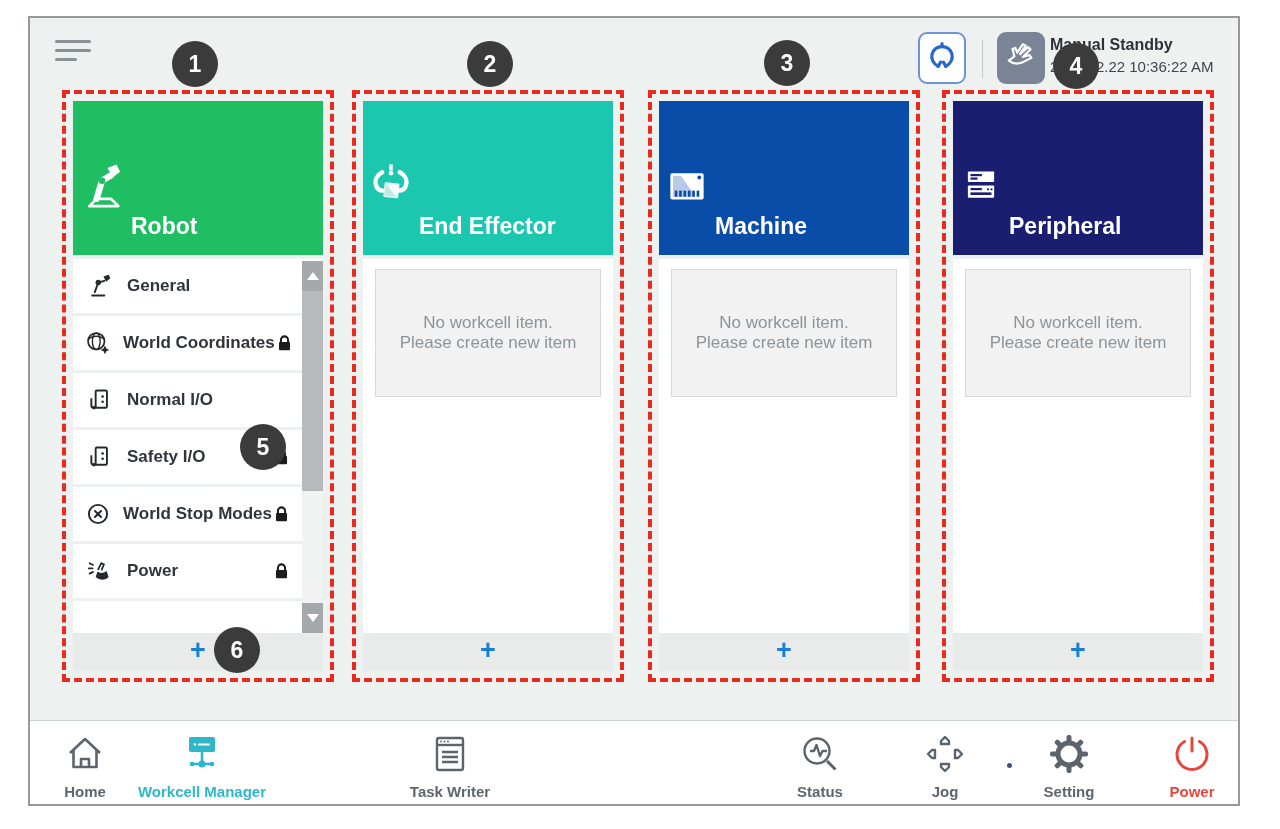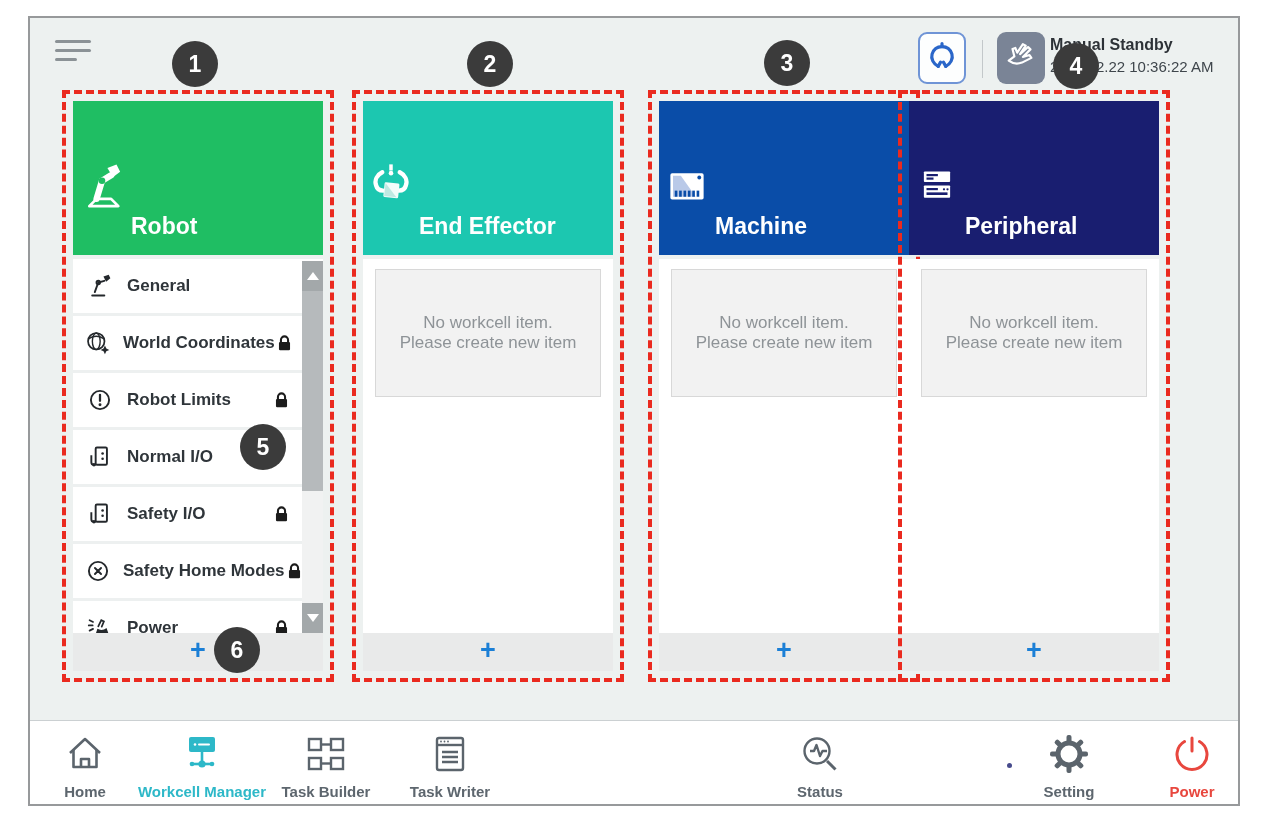"Peripheral" #col-peripheral { left: 868px -> 912px }
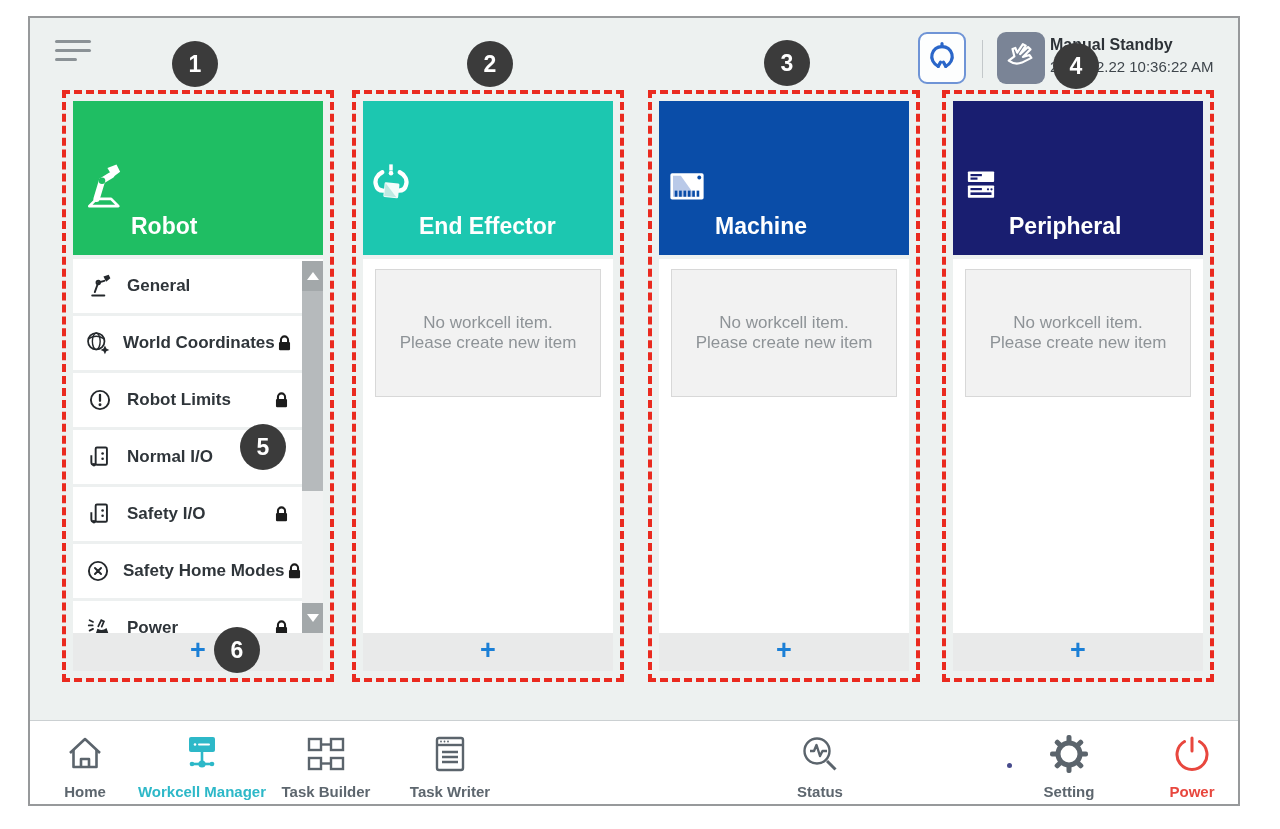"Robot Limits" div.robot-row { html: <div> <span> <svg> <circle></circle> <path></path> <circle></circle> </svg> </span> <span>Robot Limits</span> <span> <svg> <path></path> <rect></rect> </svg> </span> </div> -> none }
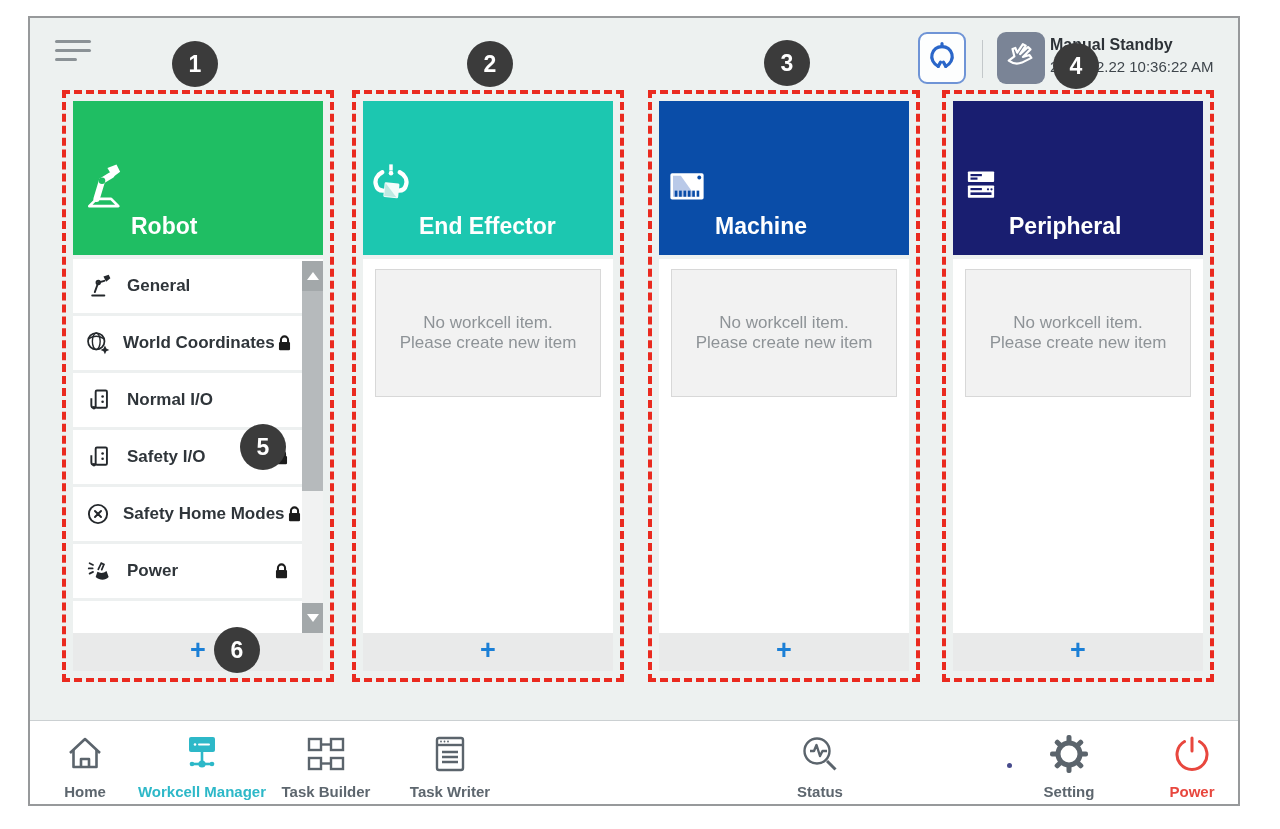"Safety Home Modes" span.row-label { text: Safety Home -> World Stop }
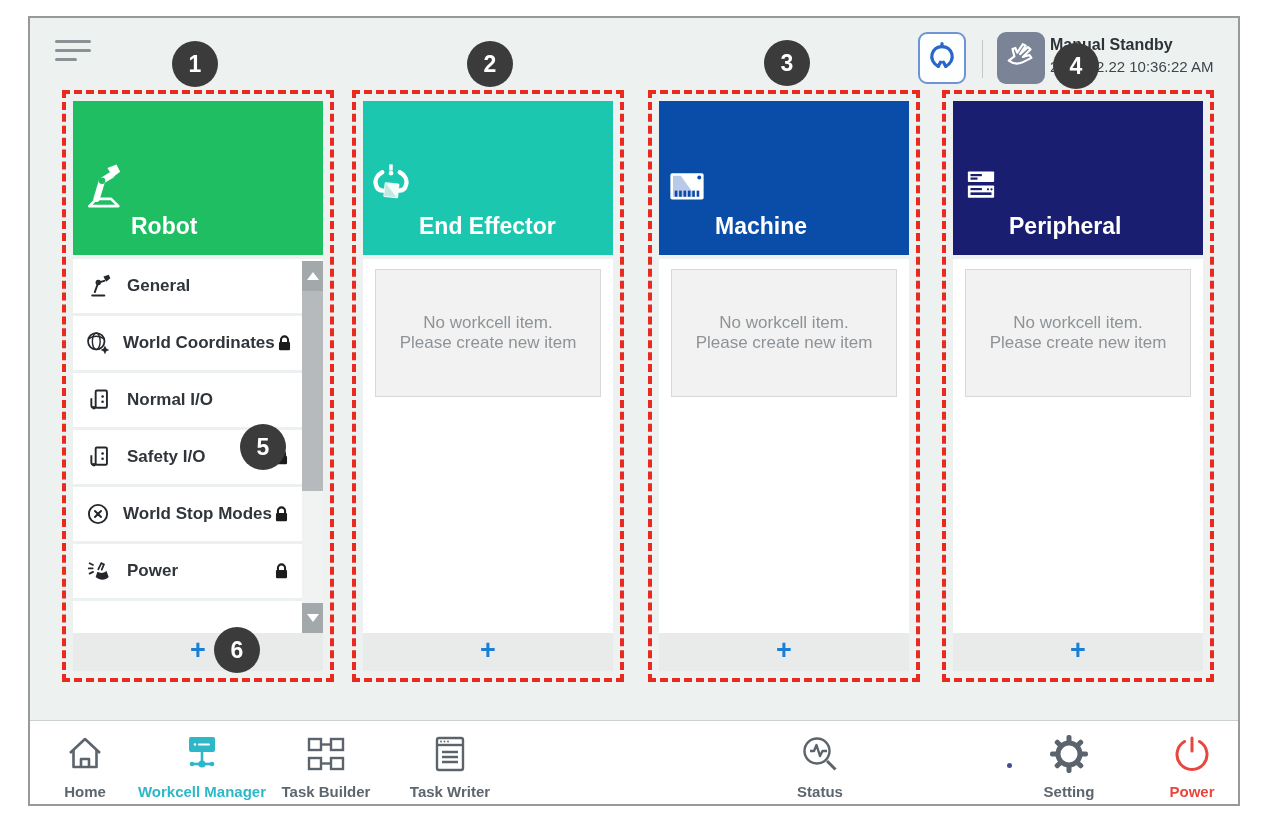"Task Builder" div.nav-item { html: <div> <span> <svg> <rect></rect> <rect></rect> <path></path> <rect></rect> <rect></rect> <path></path> </svg> </span> <span>Task Builder</span> </div> -> none }
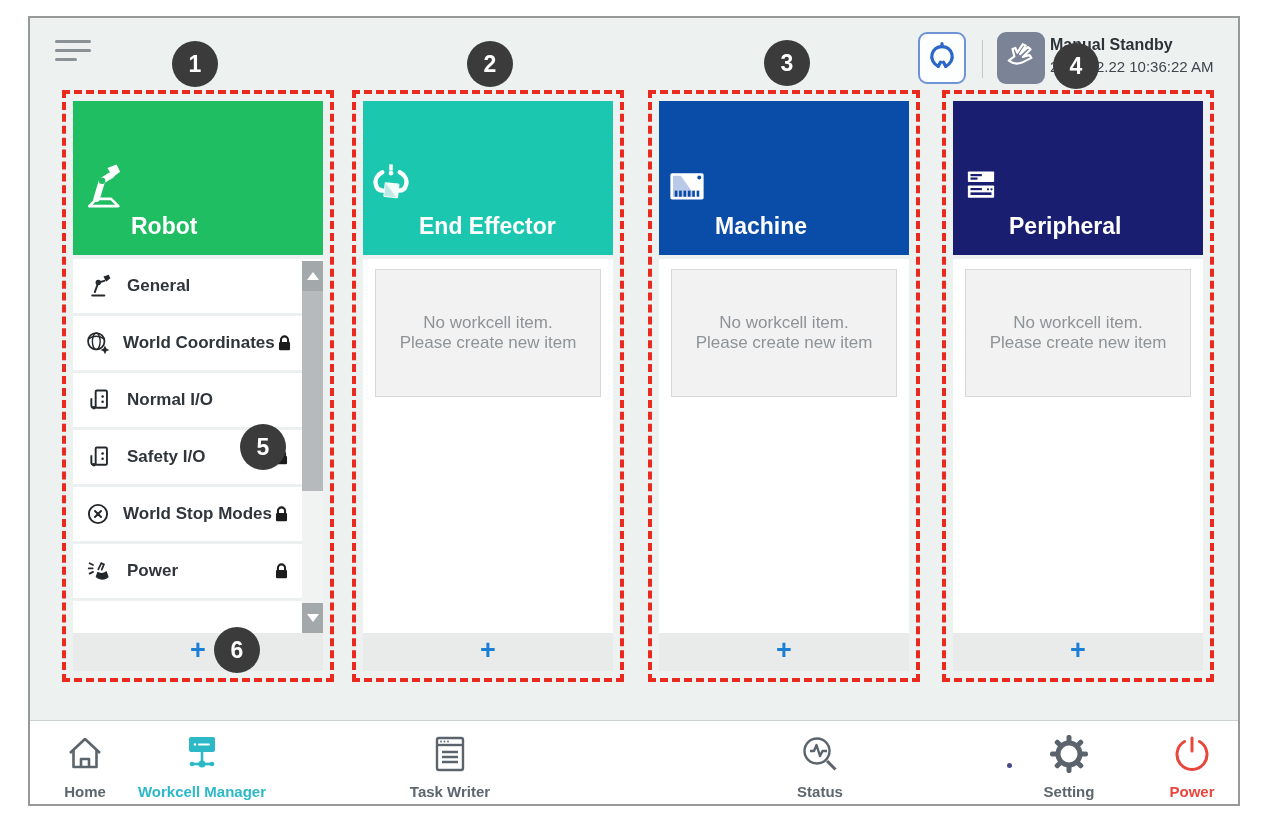"Jog" div.nav-item { html: none -> <div> <span> <svg> <path></path> <path></path> <path></path> <path></path> </svg> </span> <span>Jog</span> </div> }
